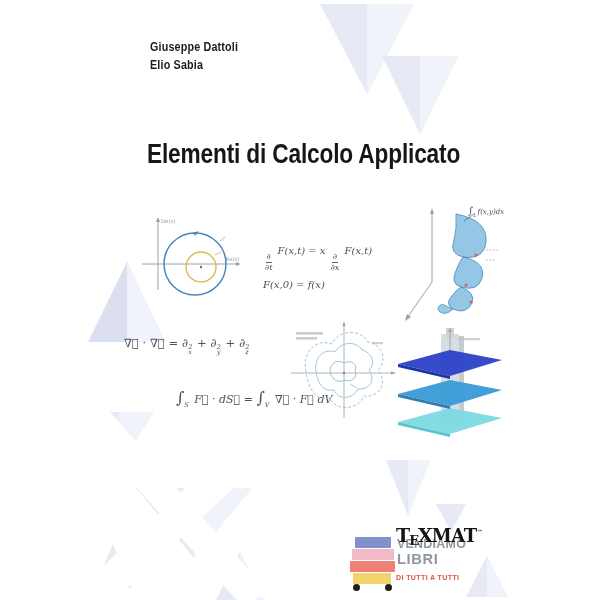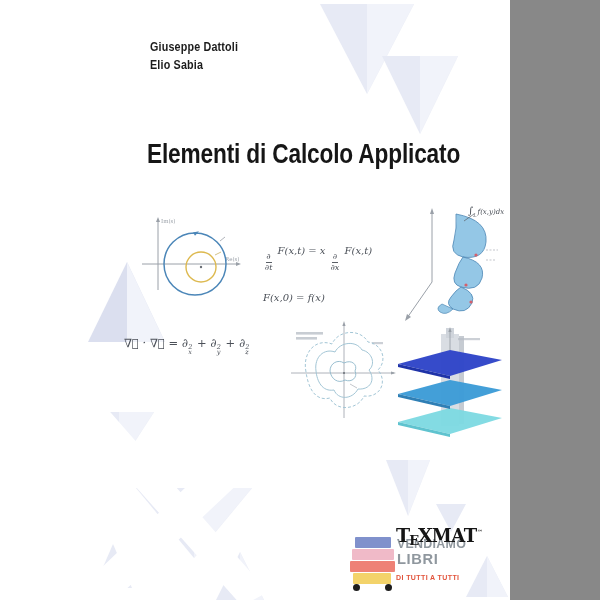"Giuseppe Dattoli" .cover { width: 510px -> 600px }
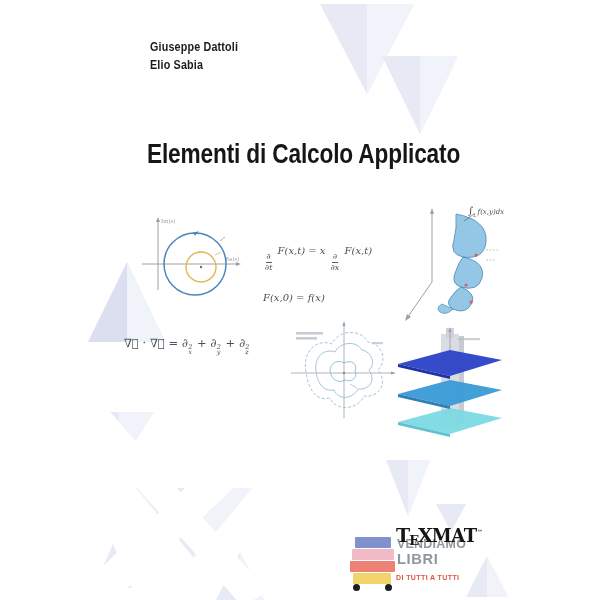"F(x,0) = f(x)" .eq-pde .l2 { margin-top: 18px -> 5px }
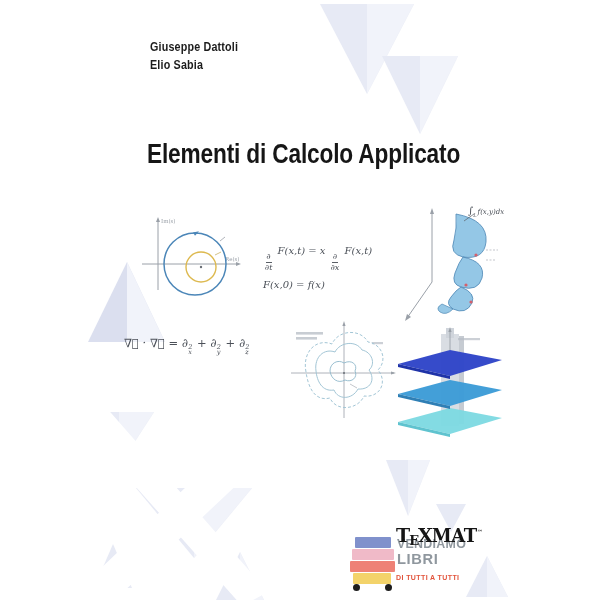"∫S F⃗ · dS⃗ =" div.math { html: none -> <div> <span>∫</span><sub>S</sub> <span>F⃗ · dS⃗ =</span> <span>∫</span><sub>V</sub> <span>∇⃗ · F⃗ dV</span> </div> }
